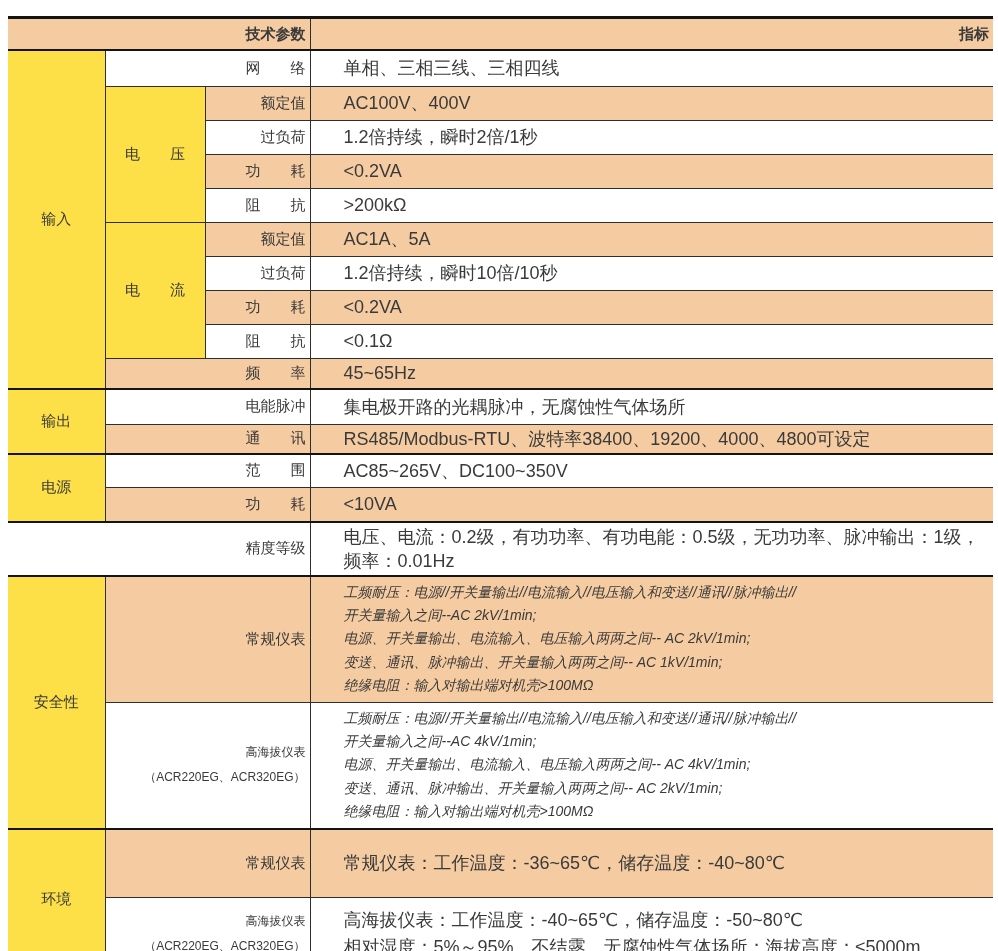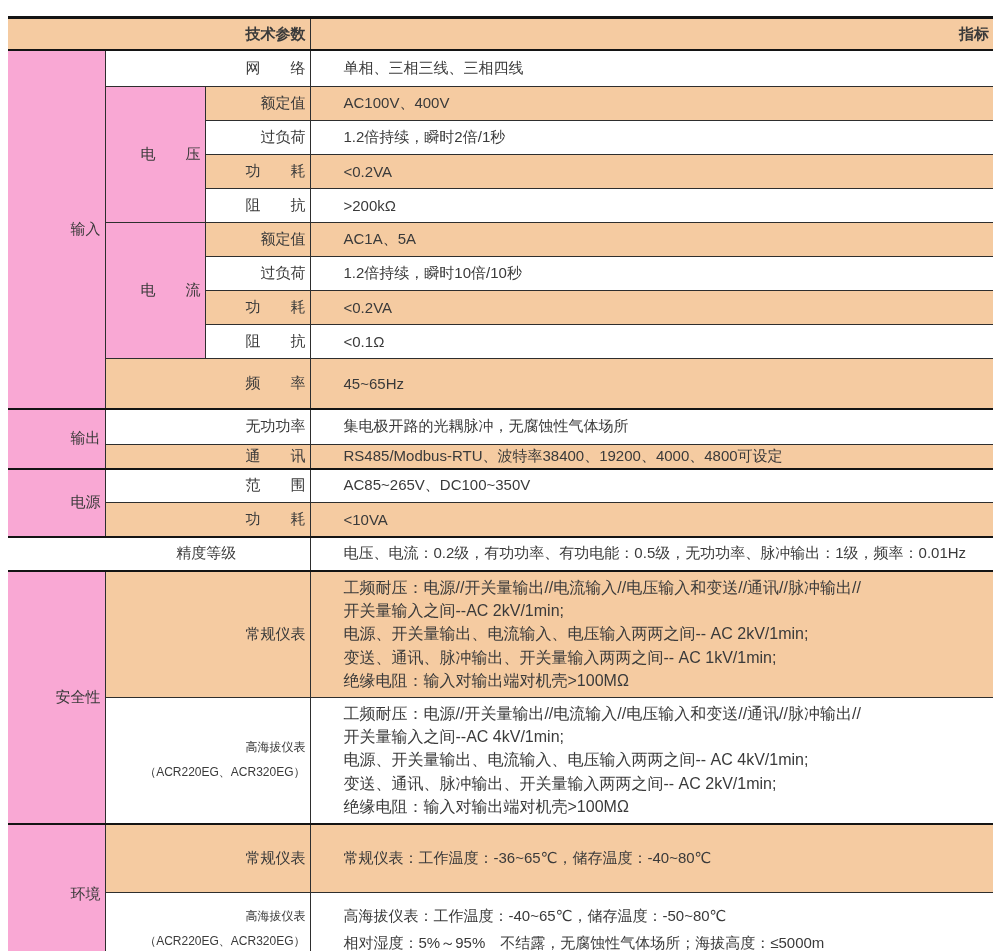"单相、三相三线、三相四线" td.val { font-size: 15px -> 18px }
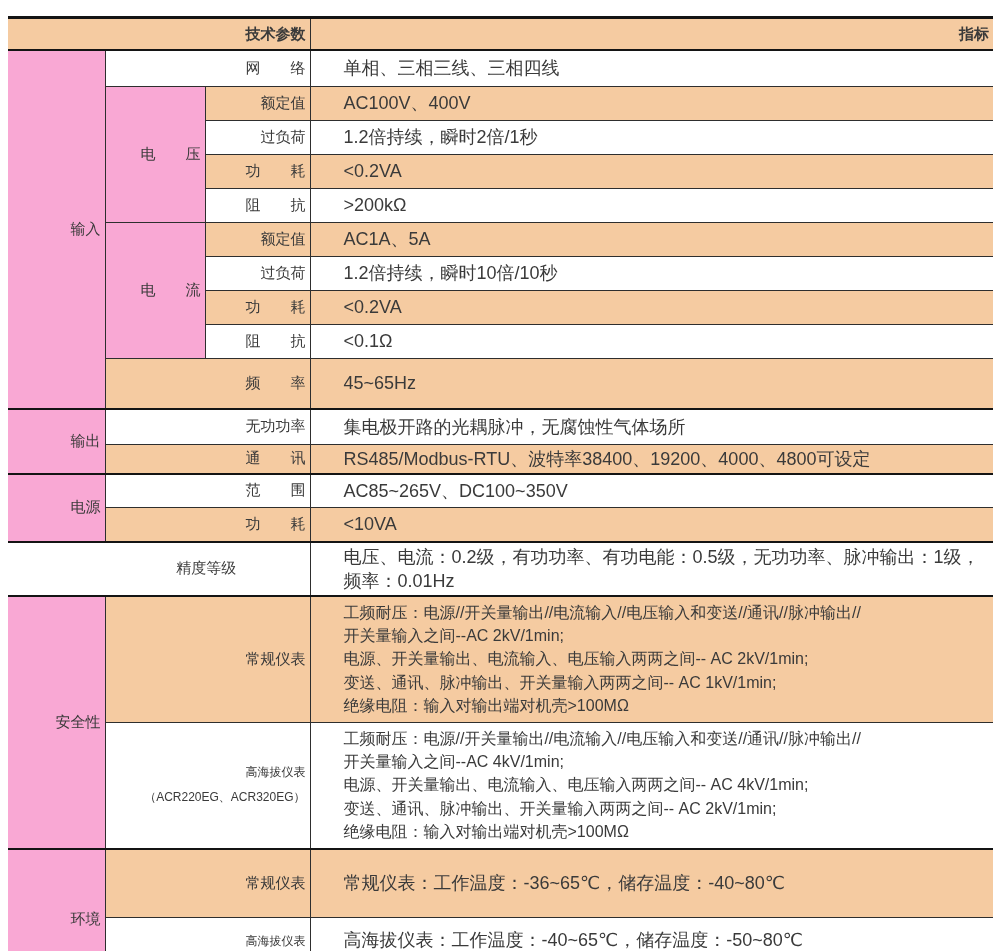"电 压" td.grp { background: #f9a8d4 -> #fde047; text-align: right -> center }
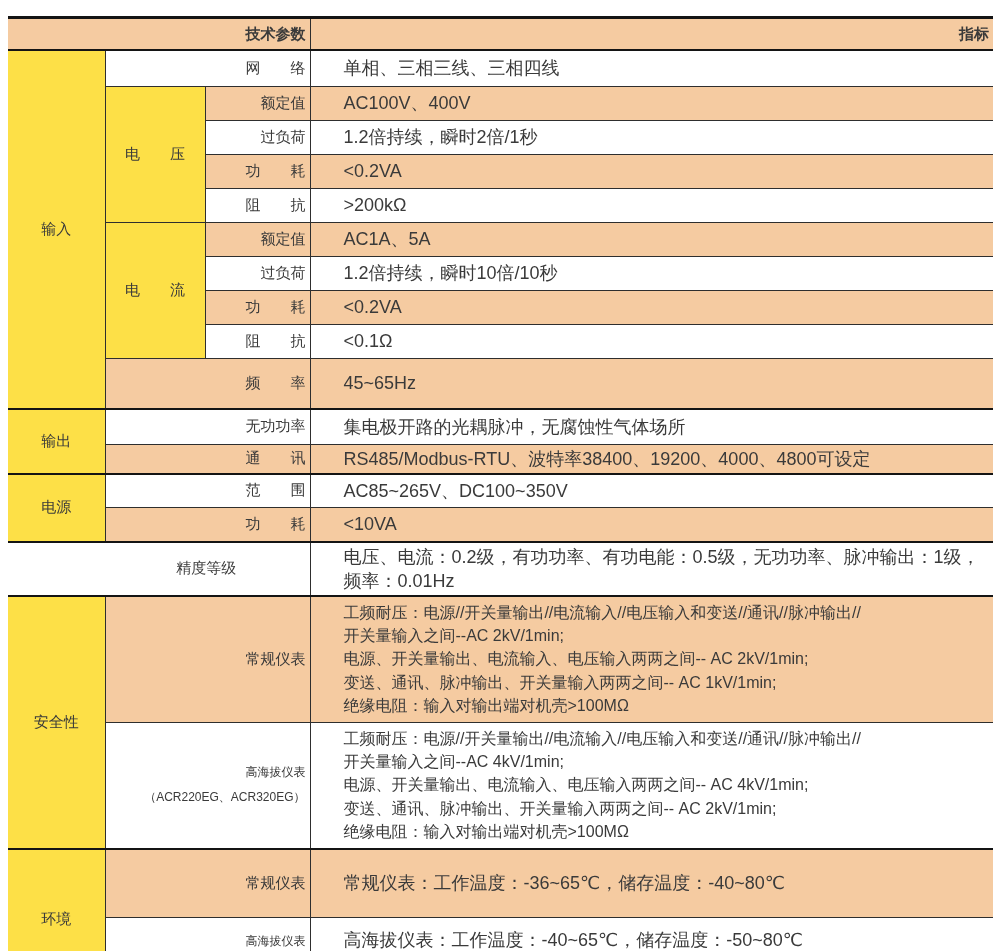"频 率" tr { height: 51px -> 31px }
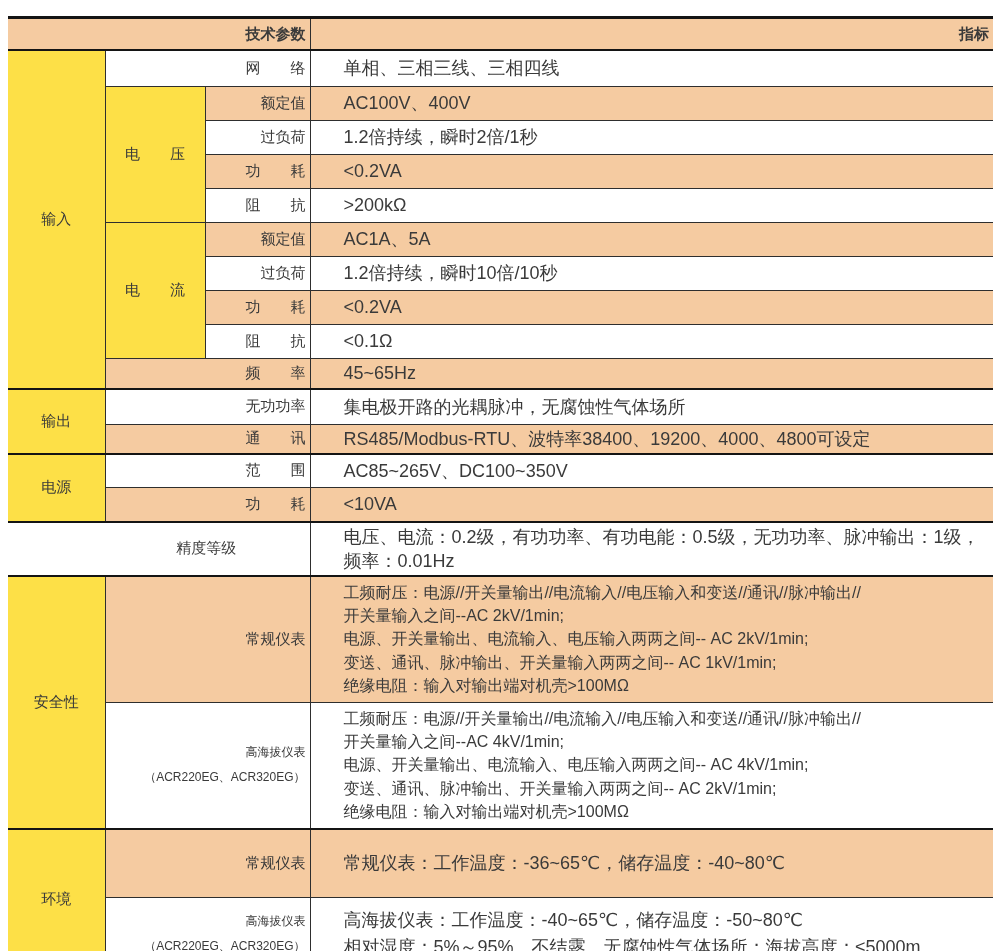"无功功率" td.lab { text: 无功功率 -> 电能脉冲 }
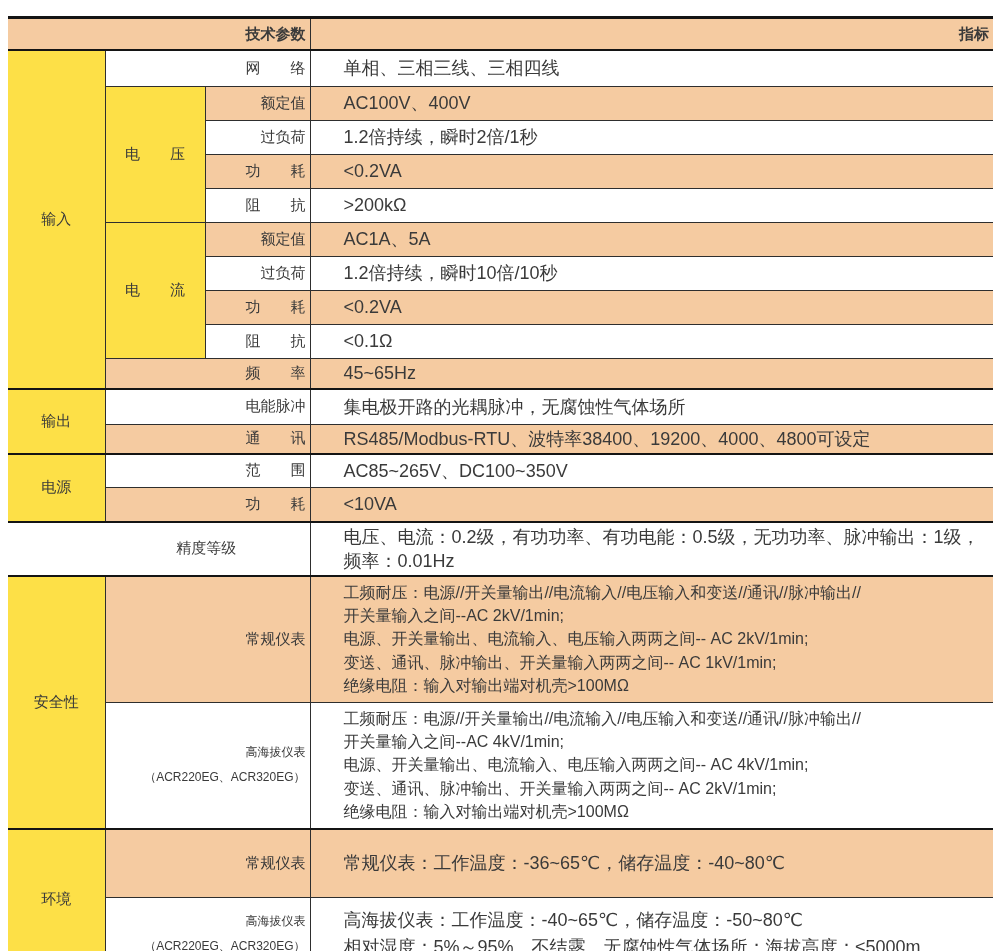"精度等级" td.acc-lab { text-align: center -> right }
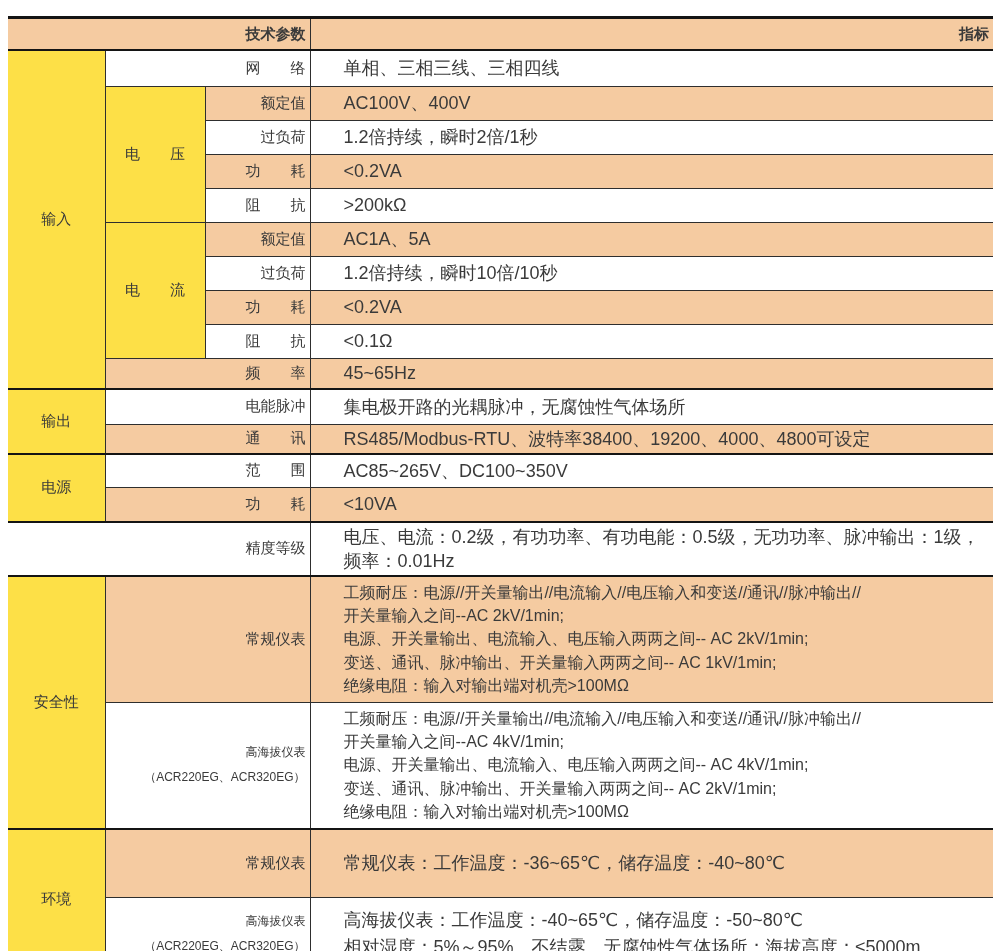"工频耐压：电源//开关量输出//电流输入//电压输入和变送//通讯//脉冲输出/" td.val-multi { font-size: 16px -> 14px; font-style: none -> italic }
